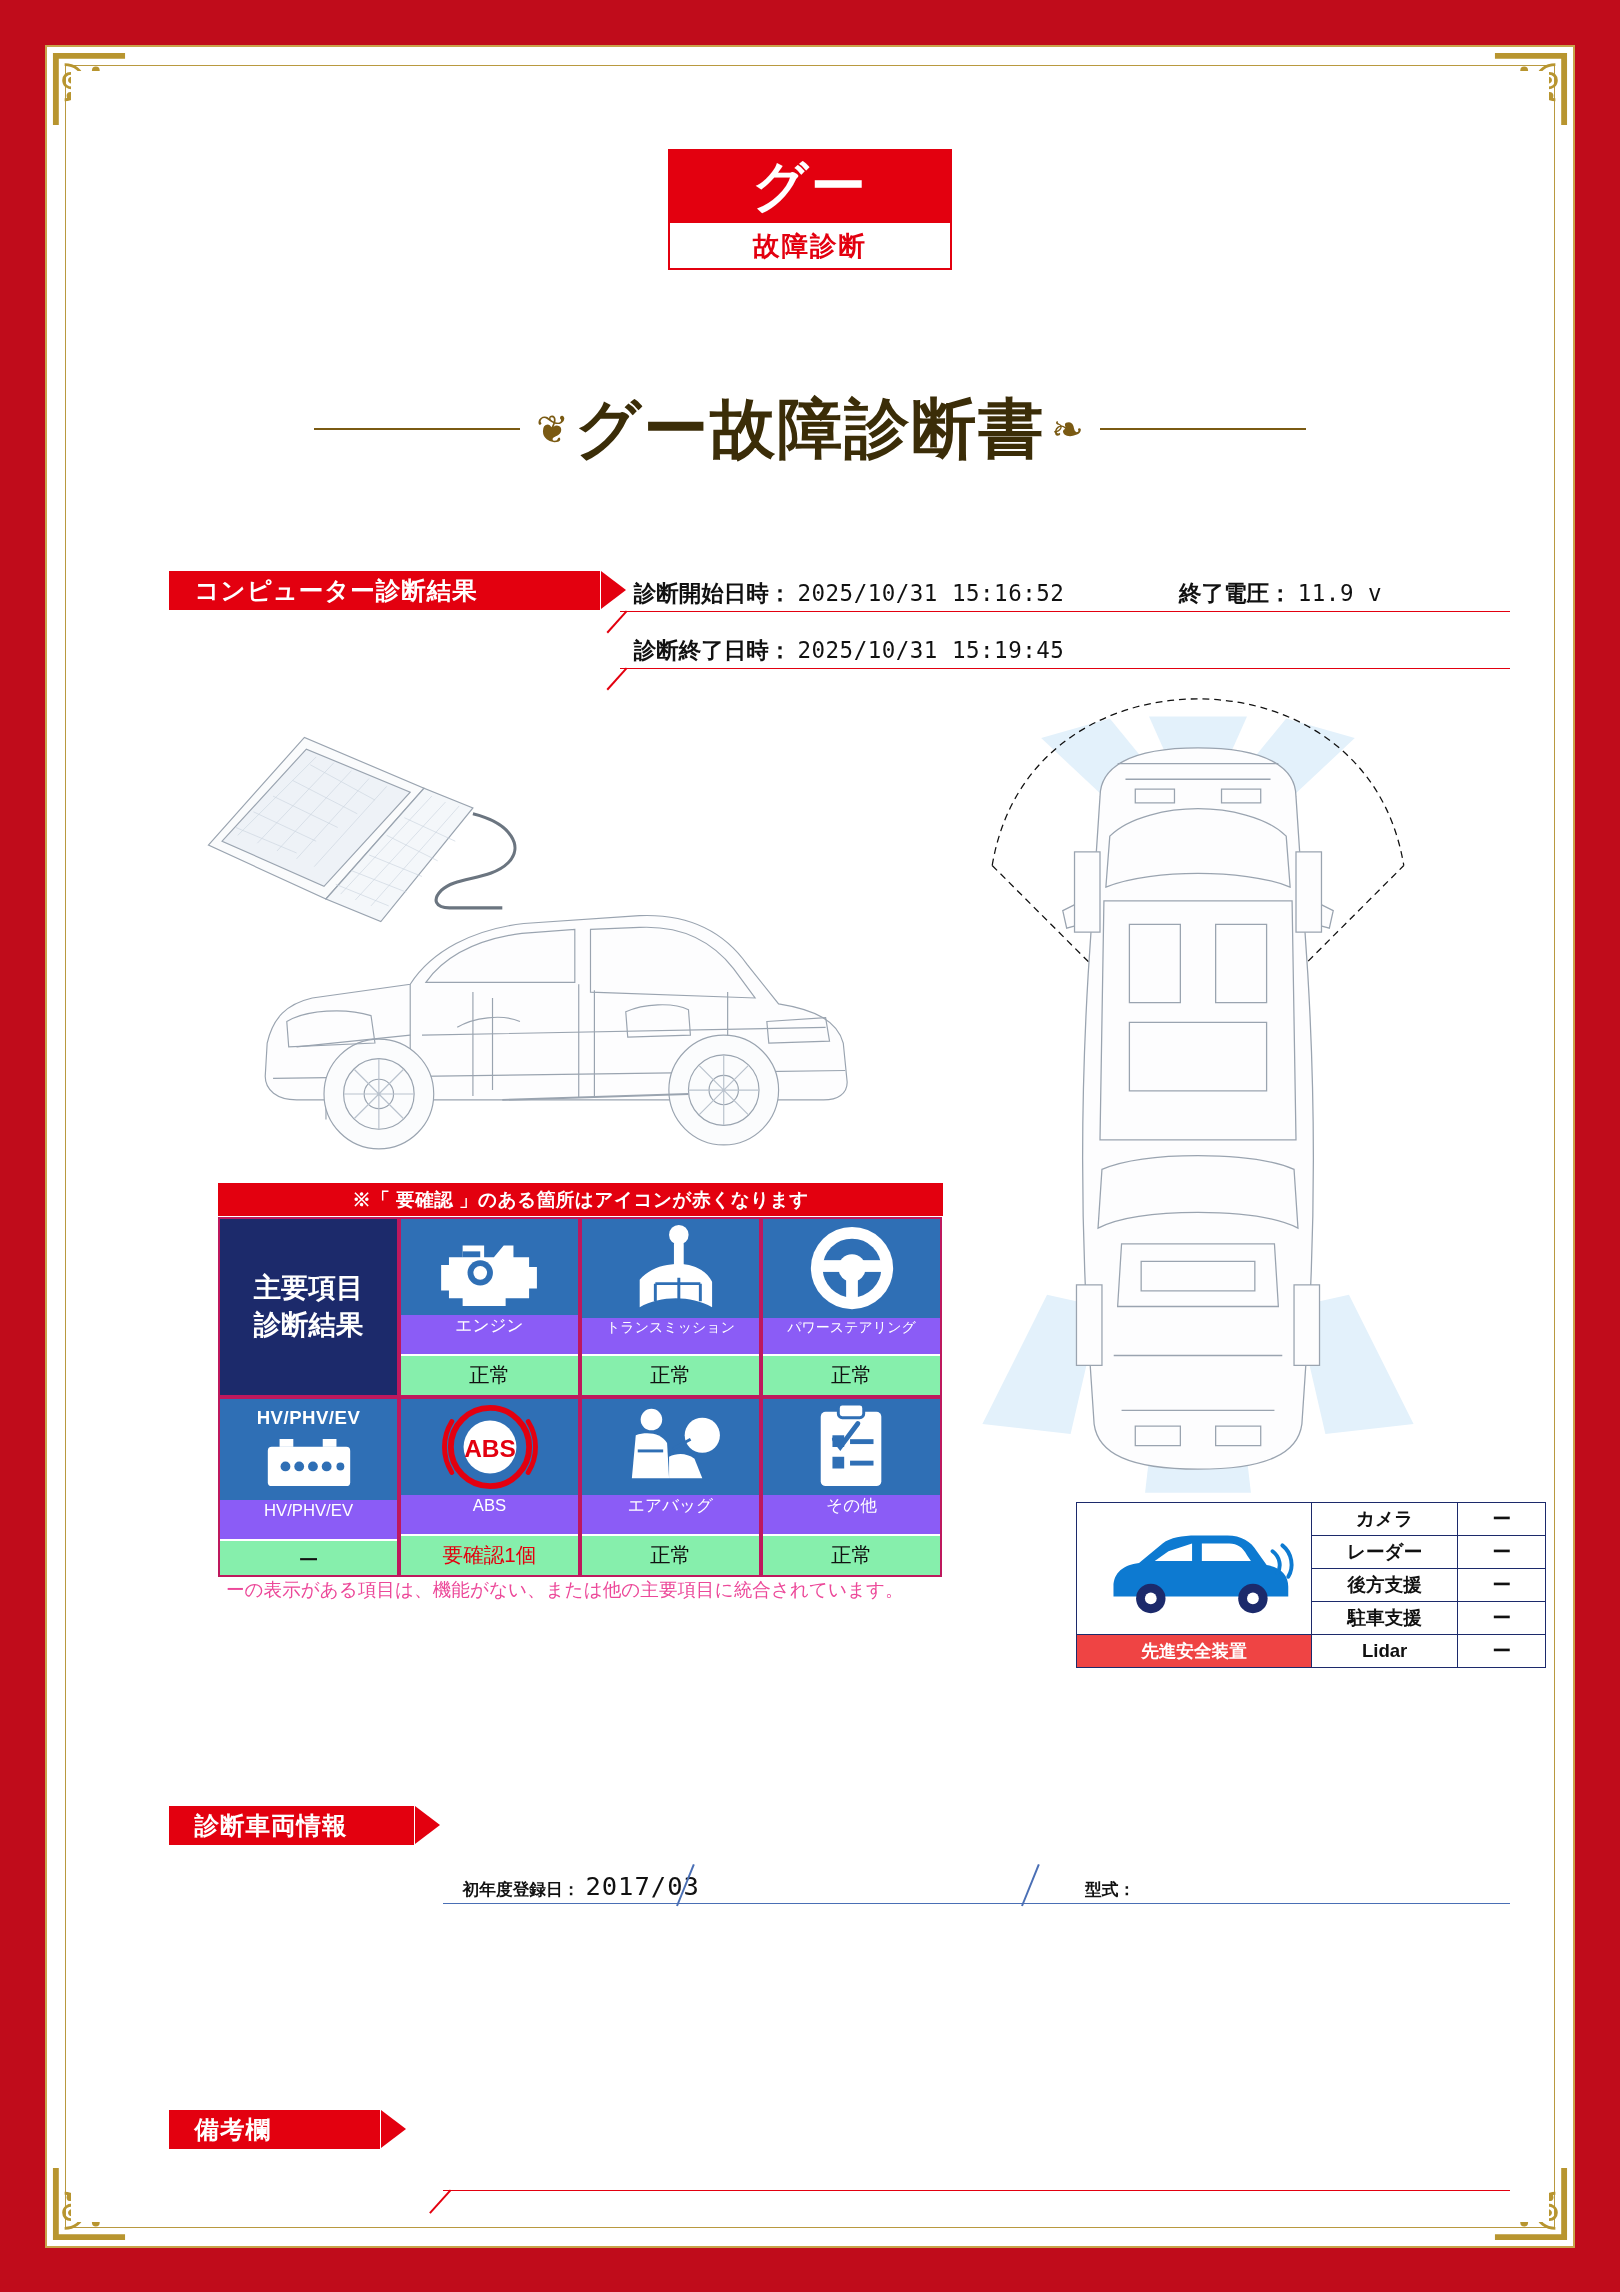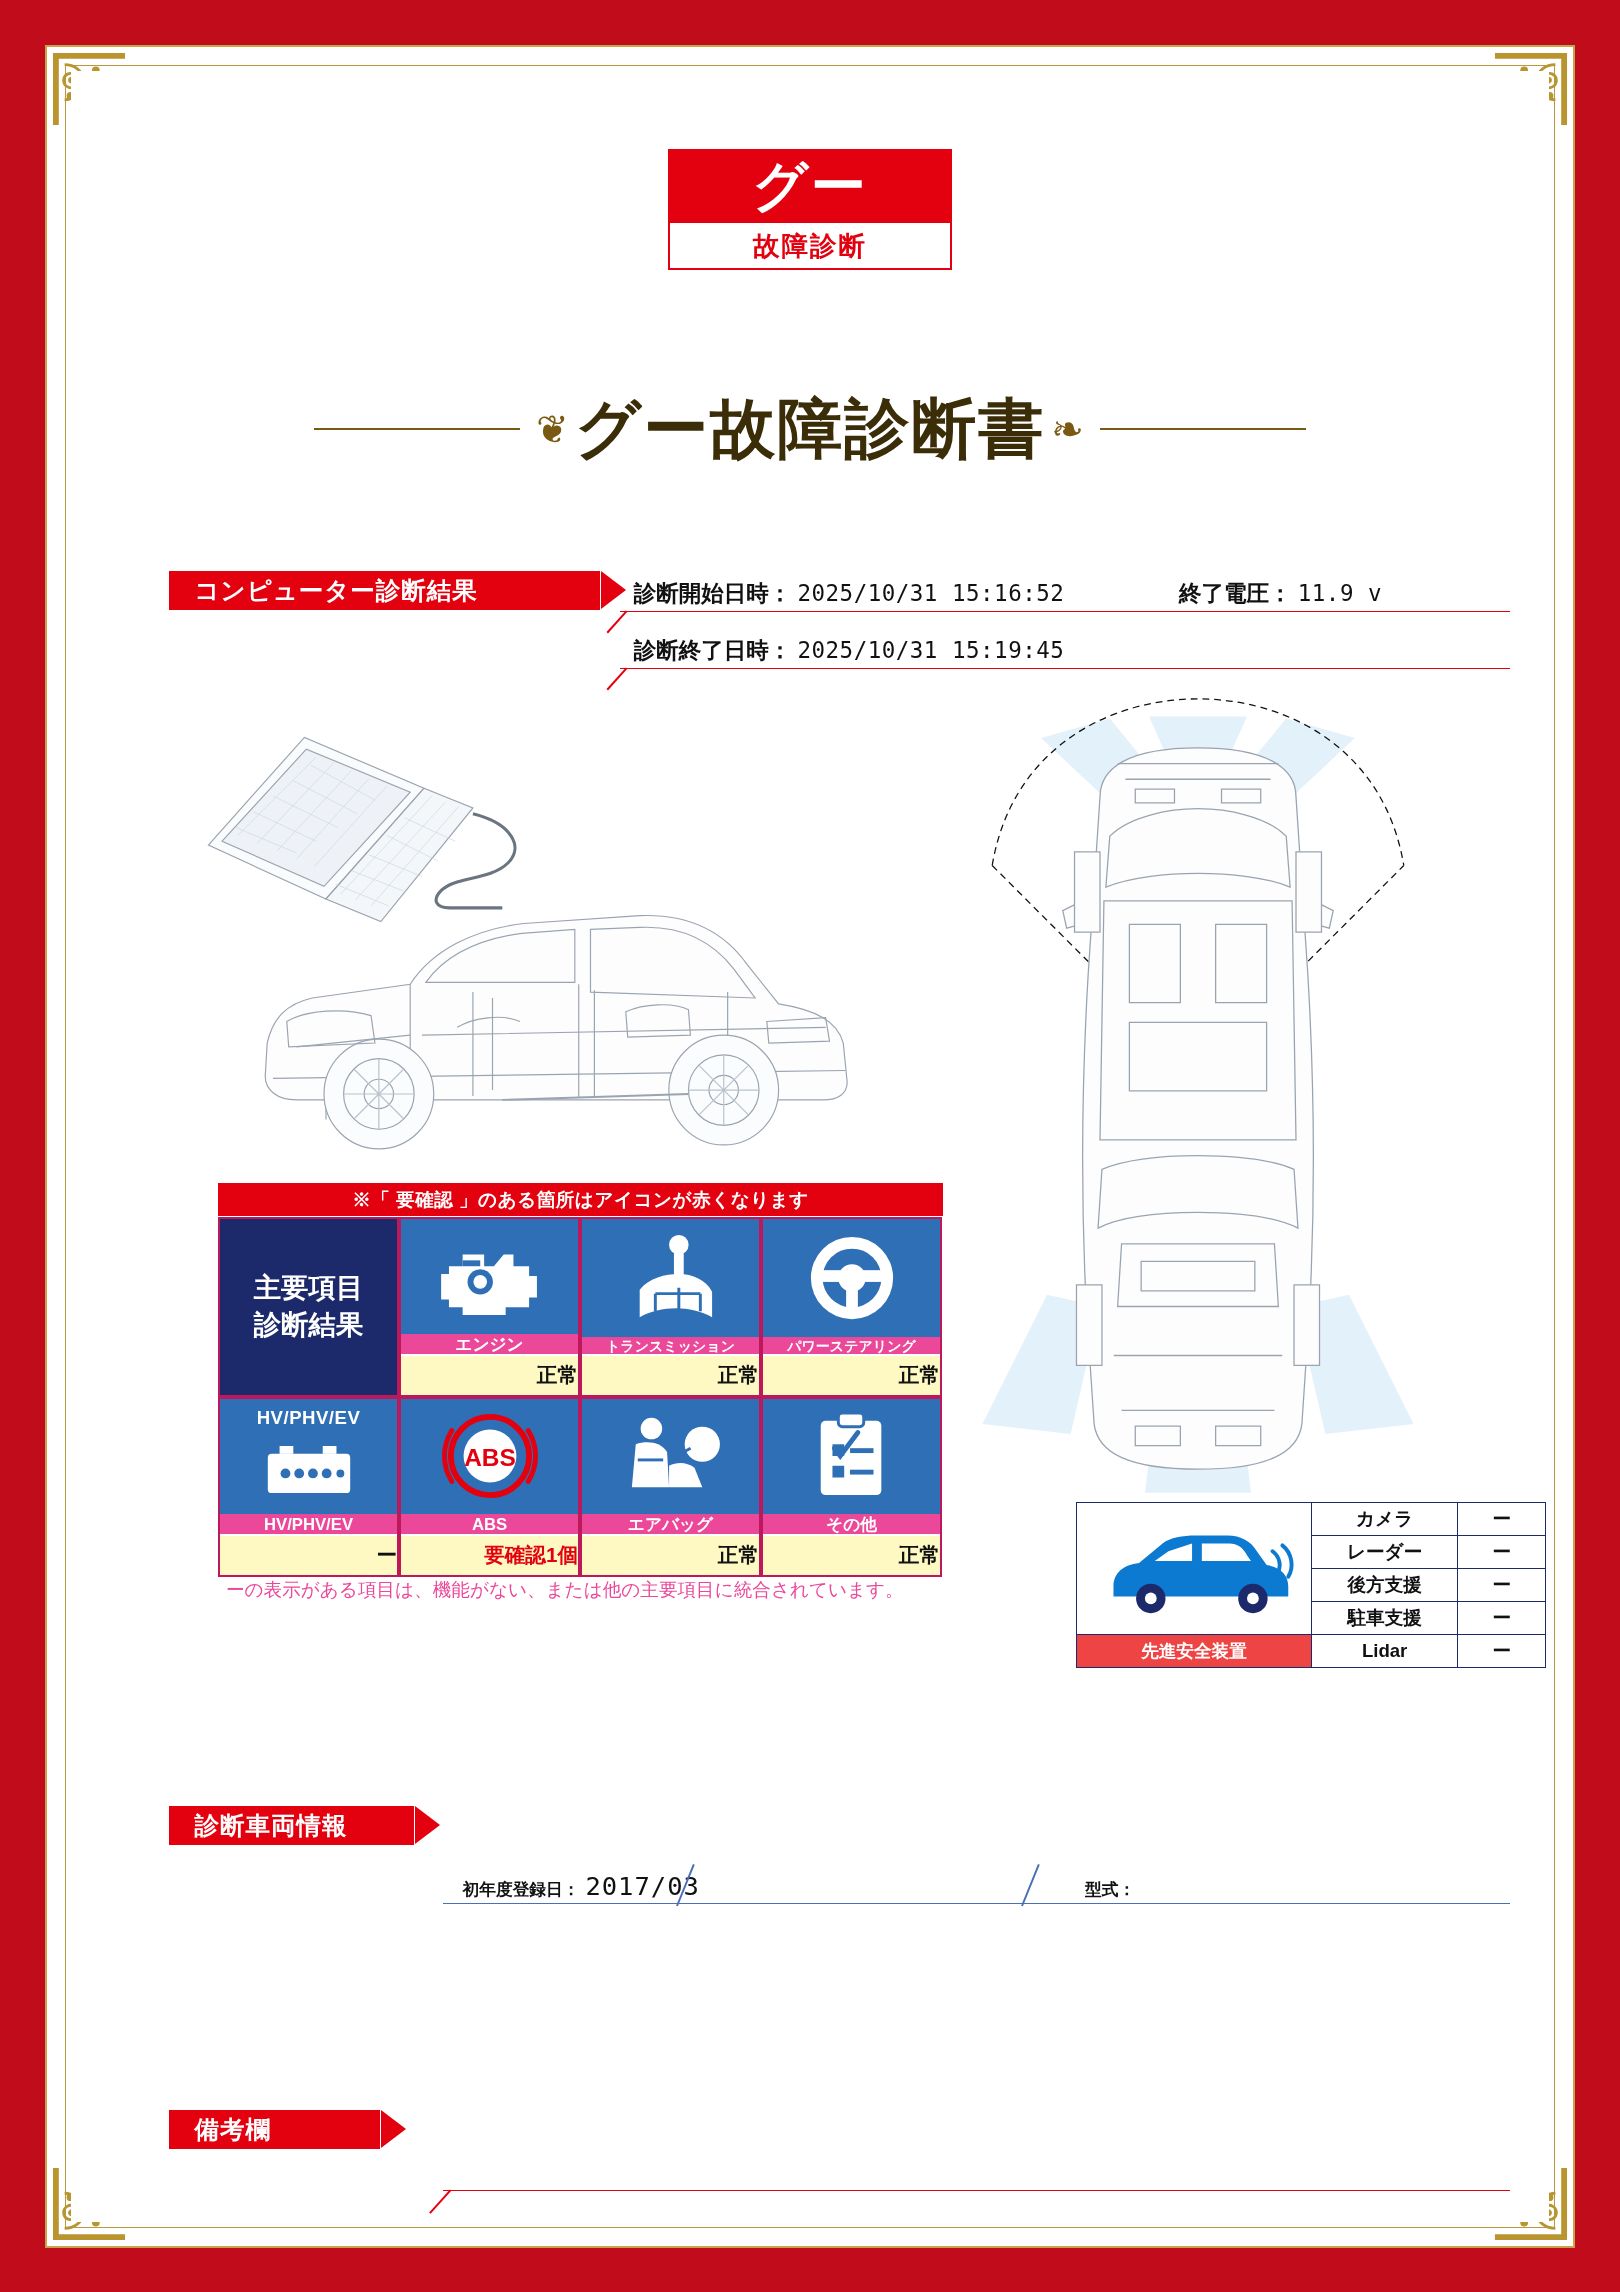"エンジン" .cell .cap { background: #ec4899 -> #8b5cf6; font-weight: bold -> normal; padding: 2px 0 0 -> 2px 0 19px }
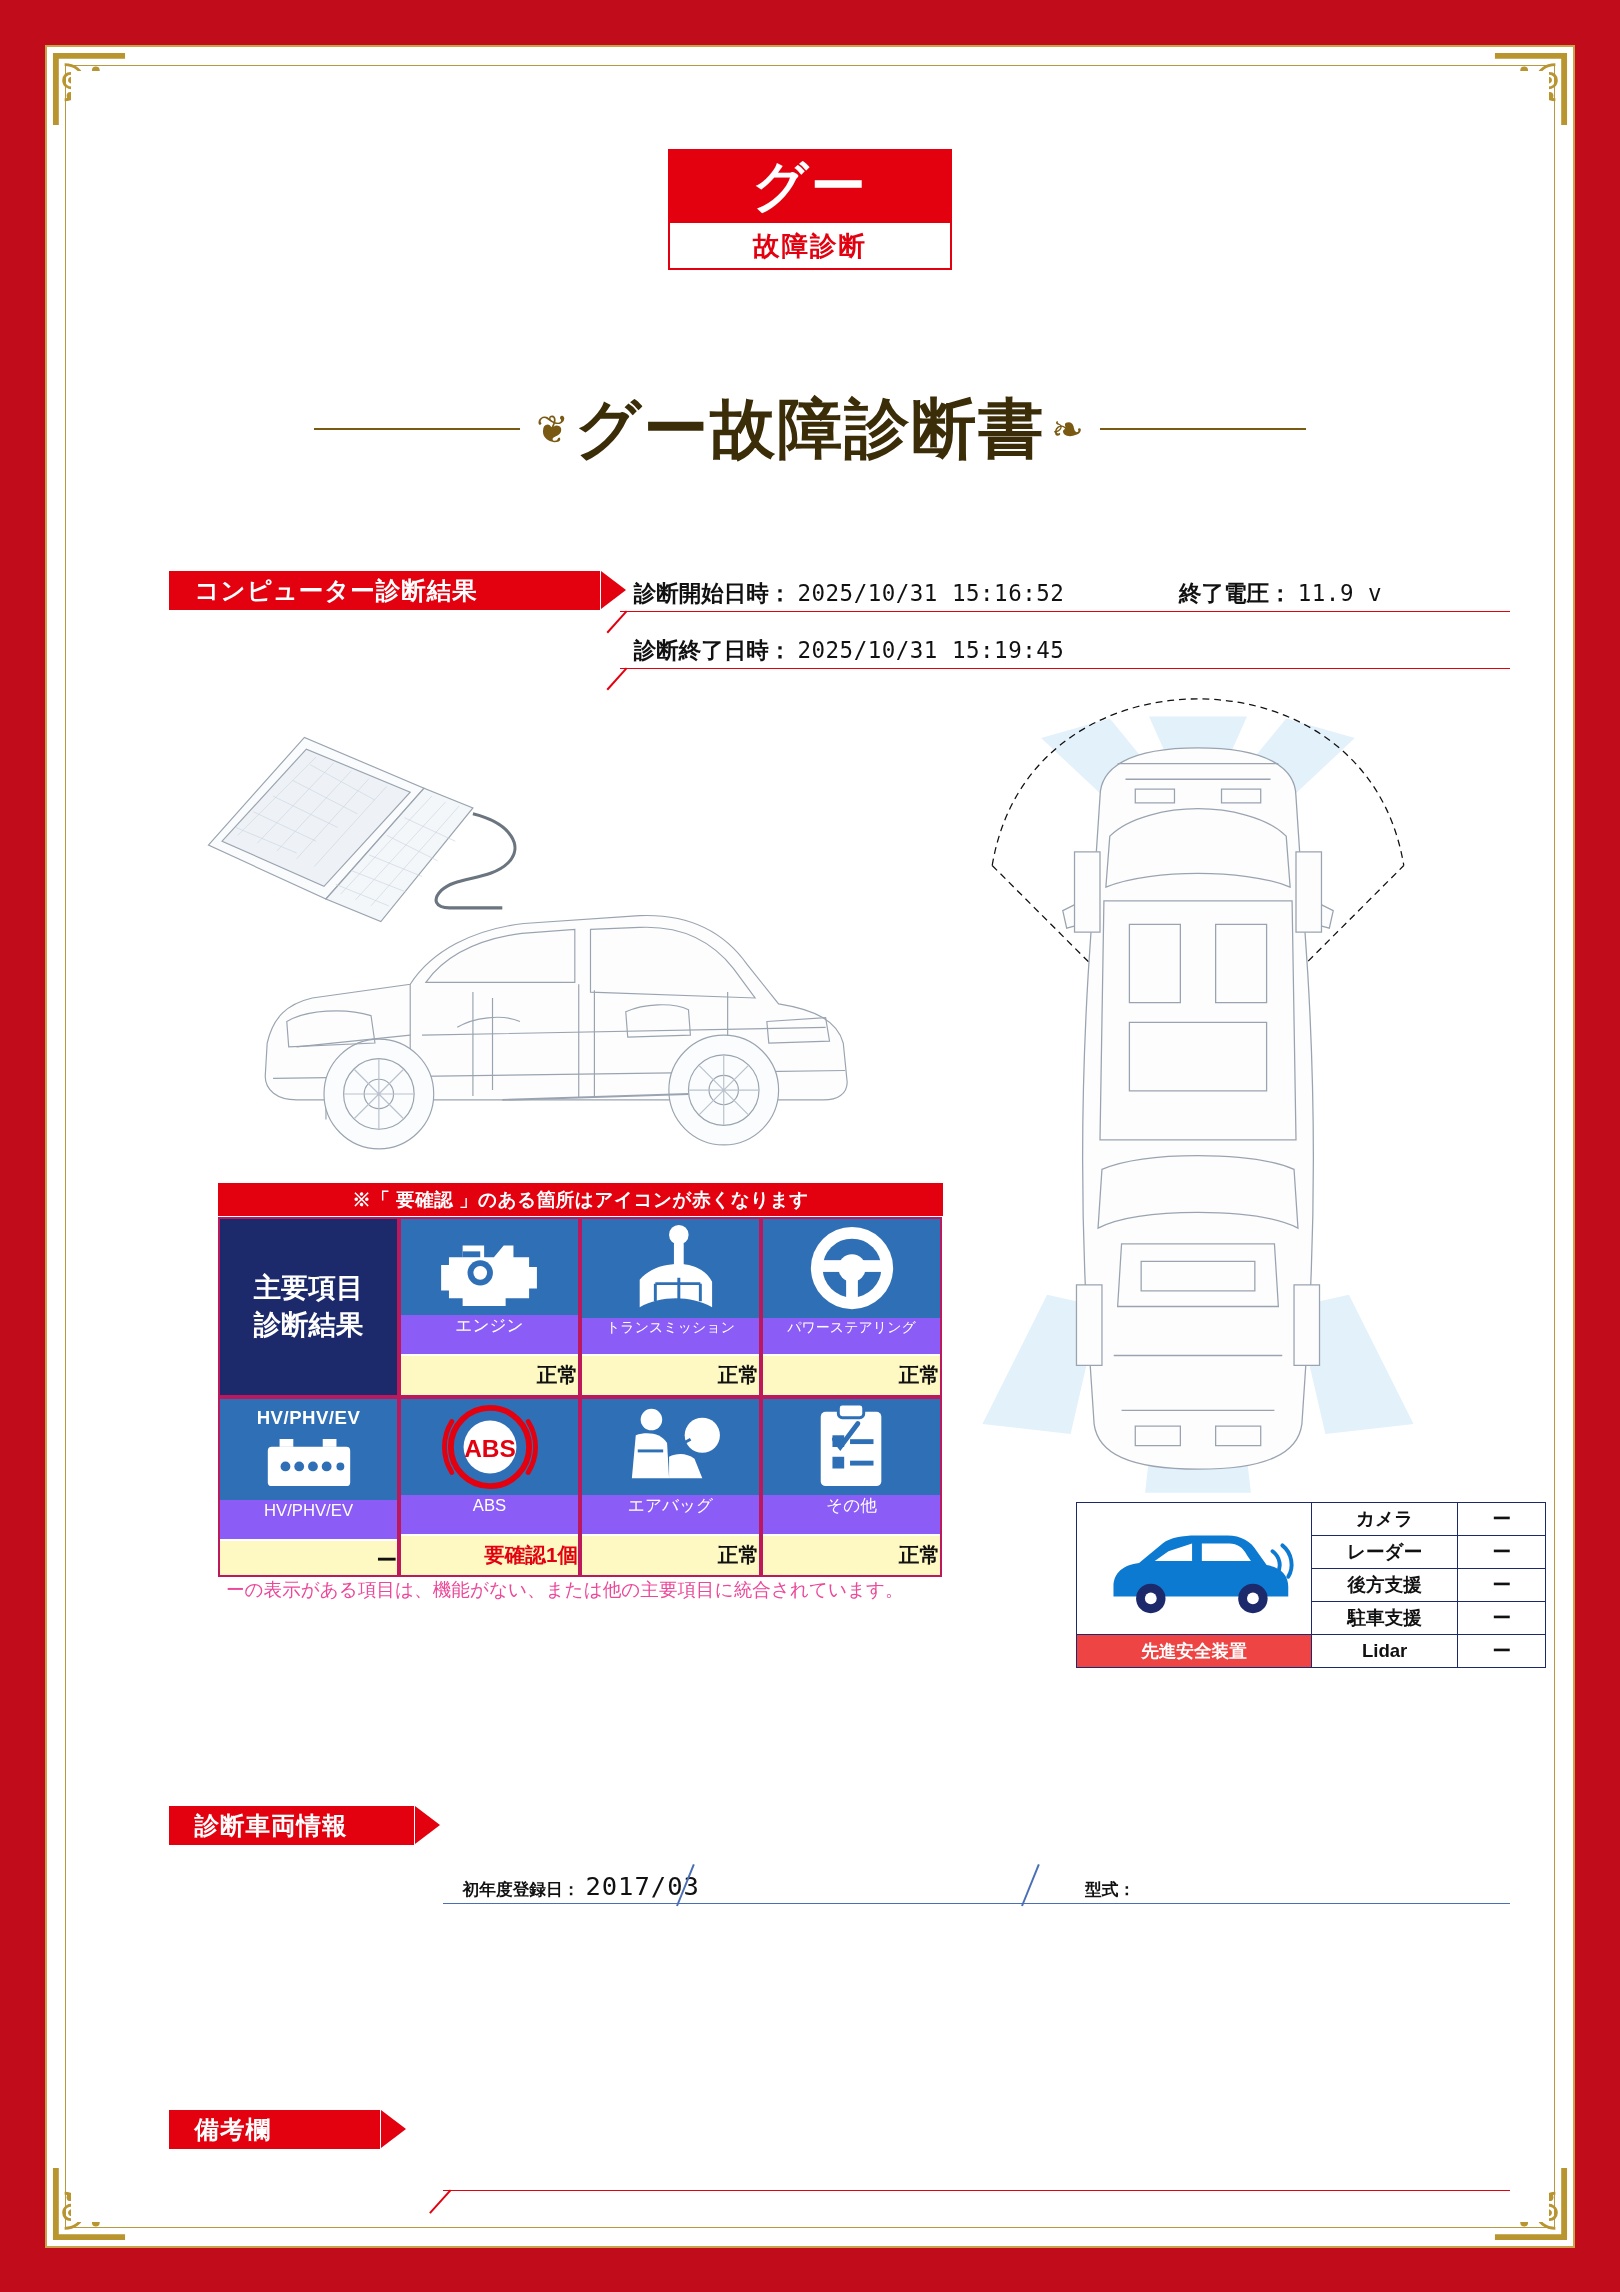"正常" .cell .val { background: #fef9c3 -> #86efac; font-weight: bold -> normal; text-align: right -> center }
